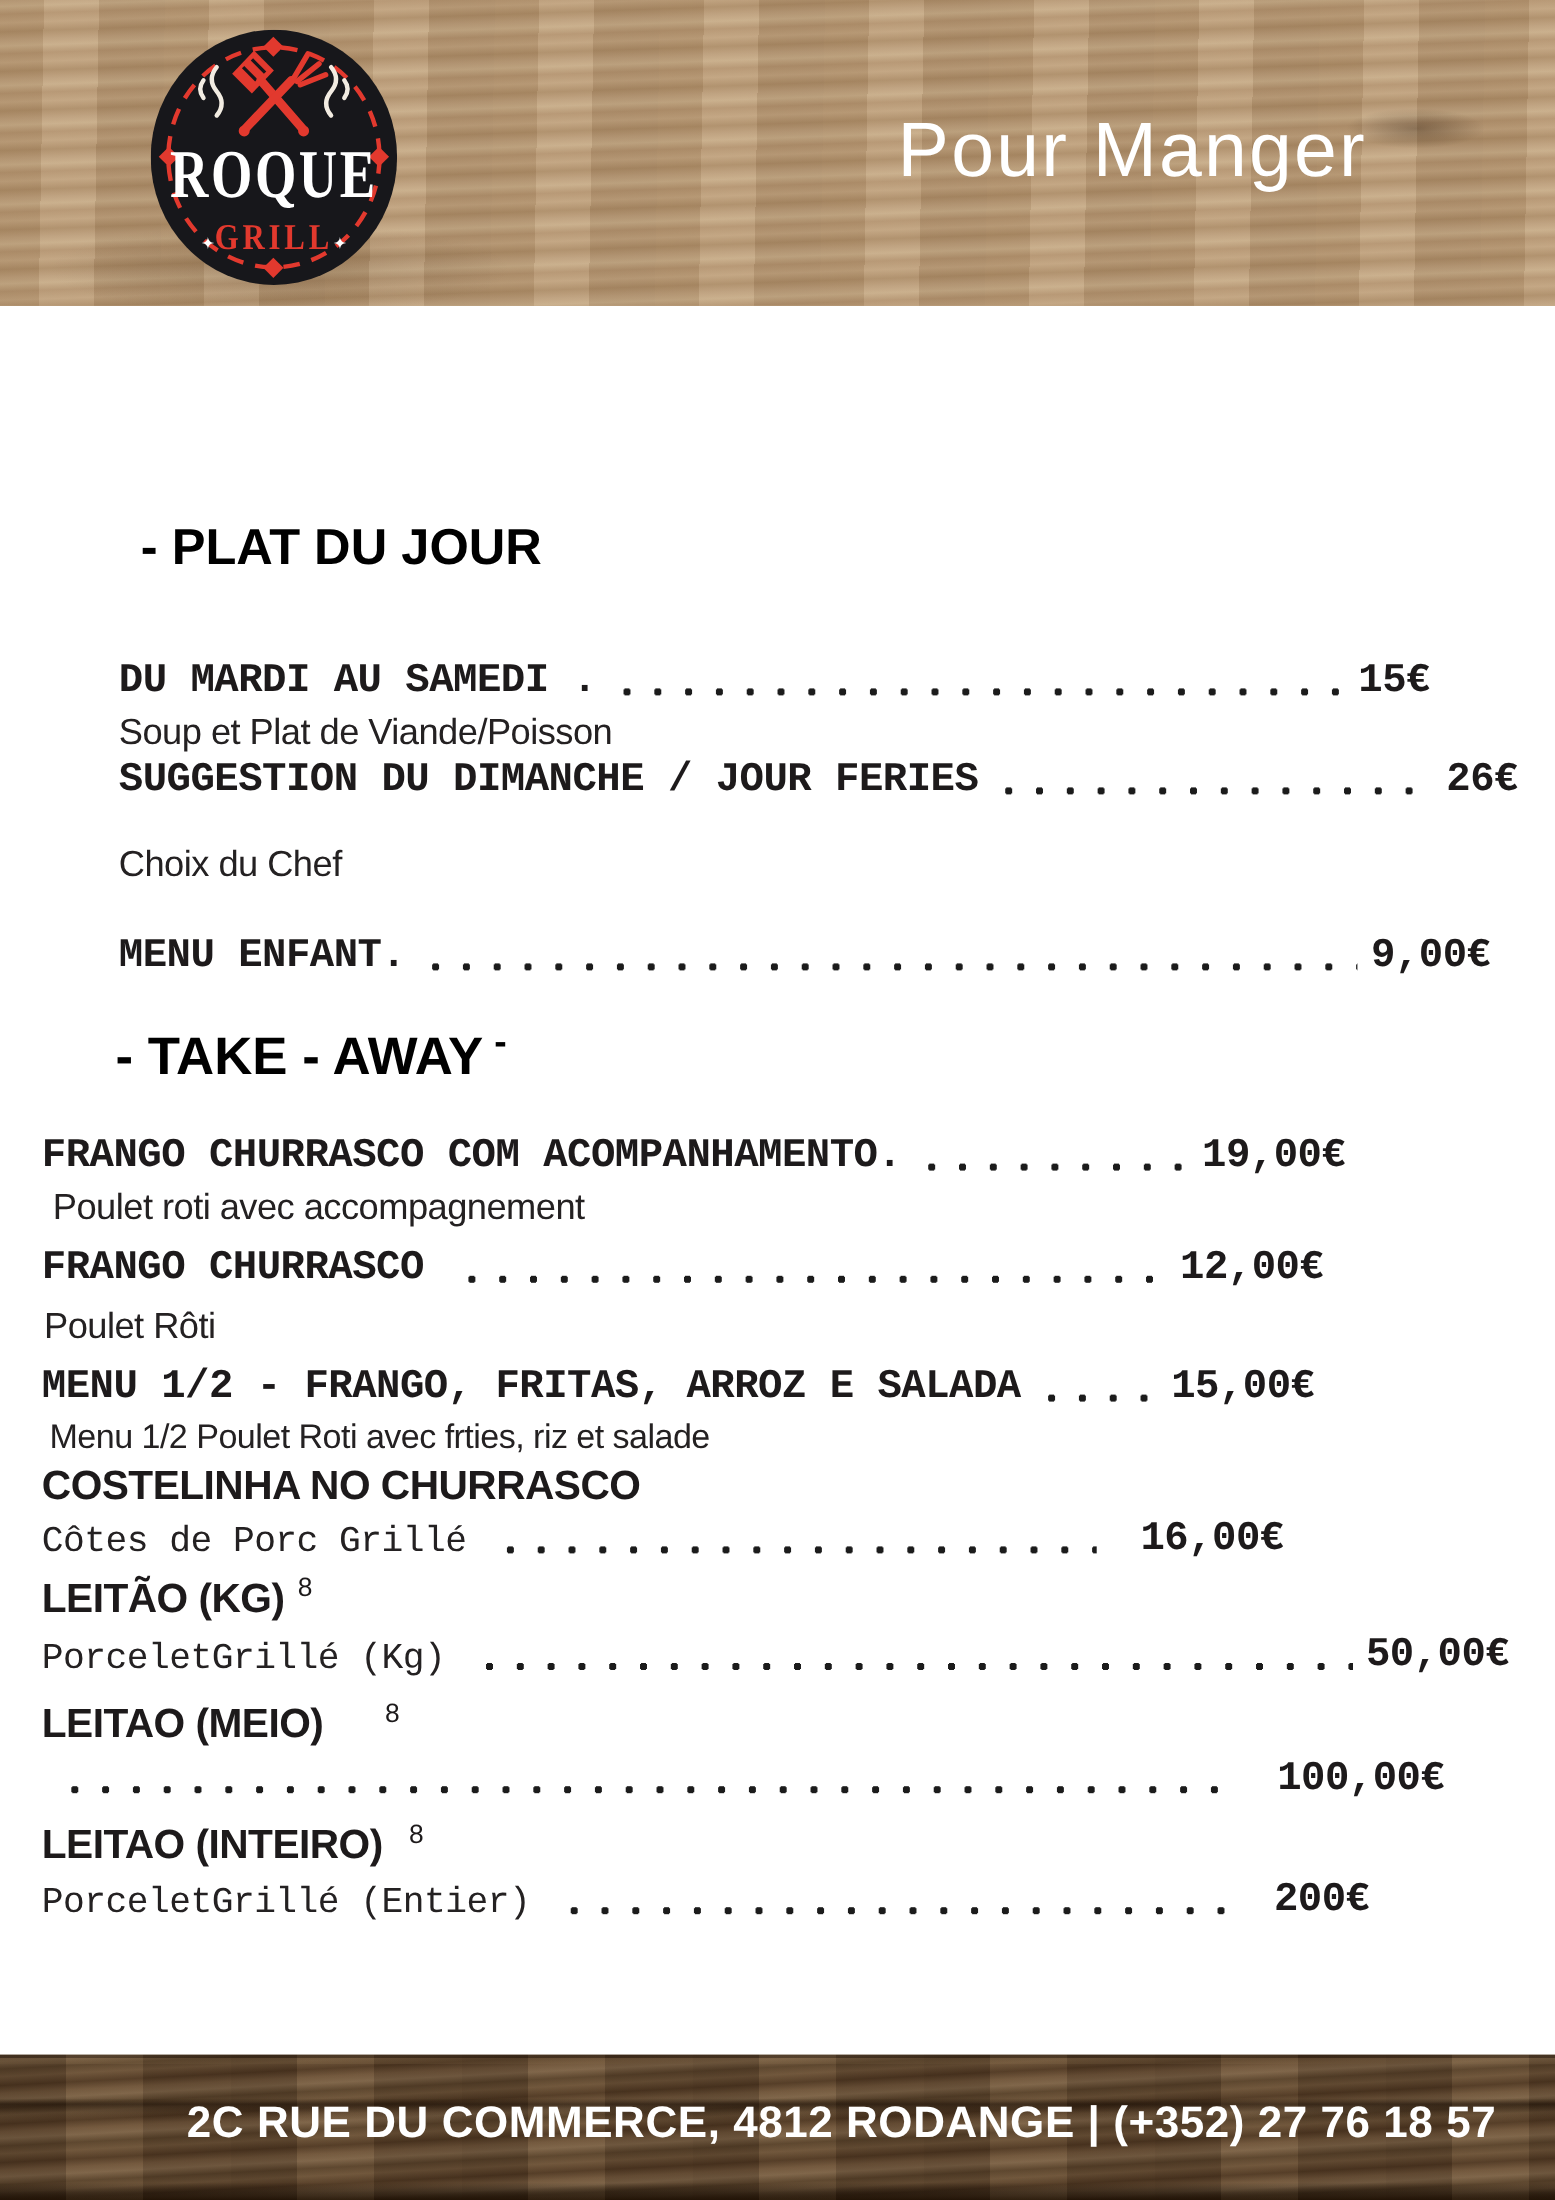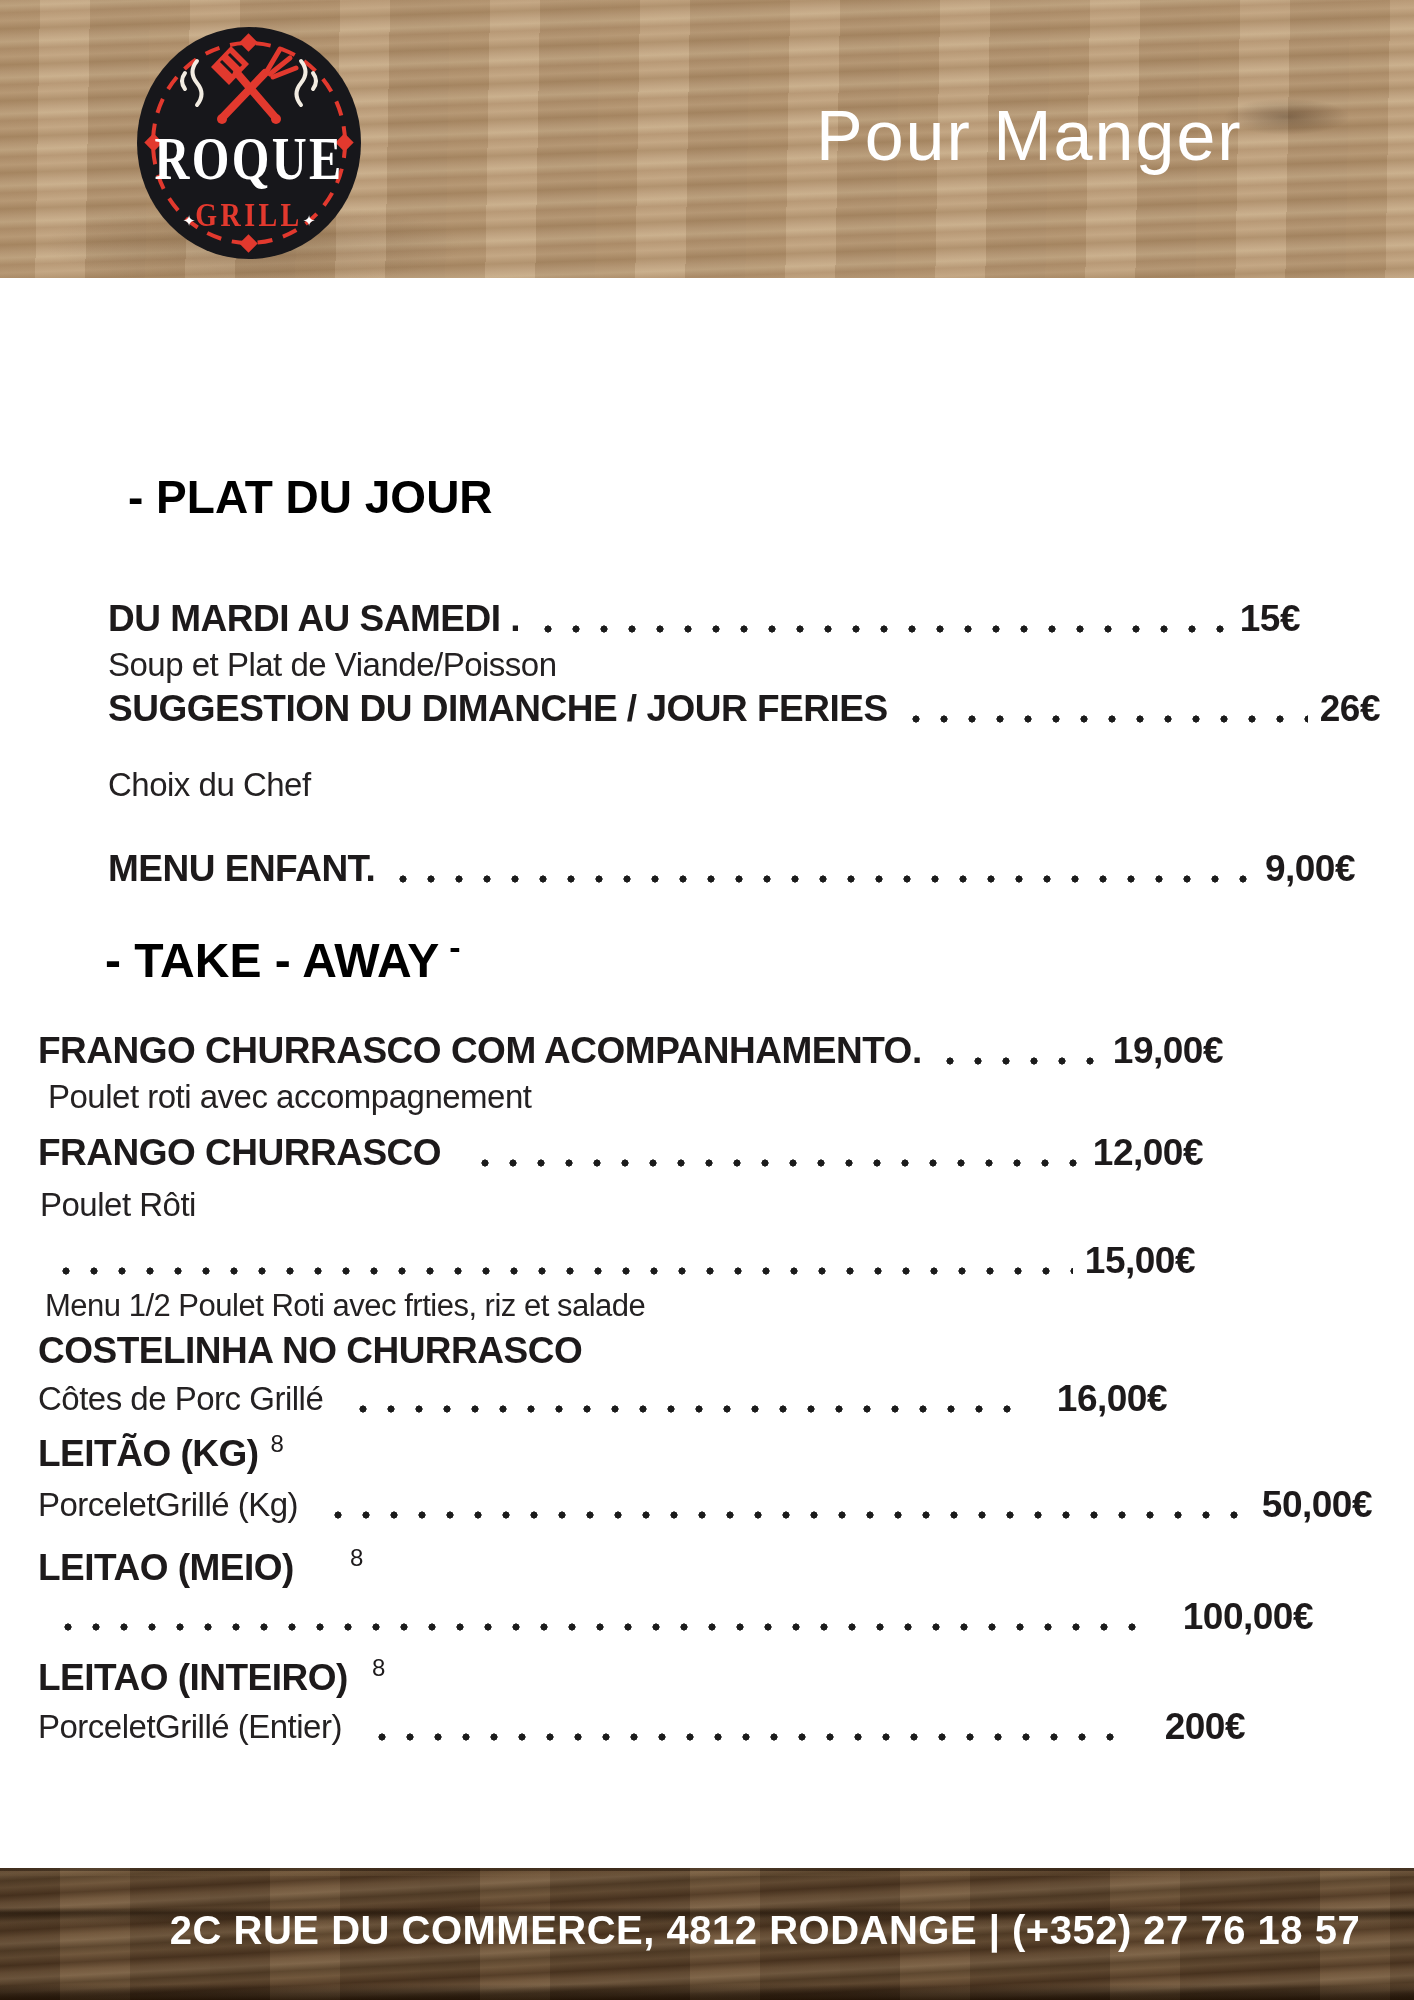"DU MARDI AU SAMEDI ." .row { align-items: center -> flex-end; font-family: none -> Liberation Mono, monospace }
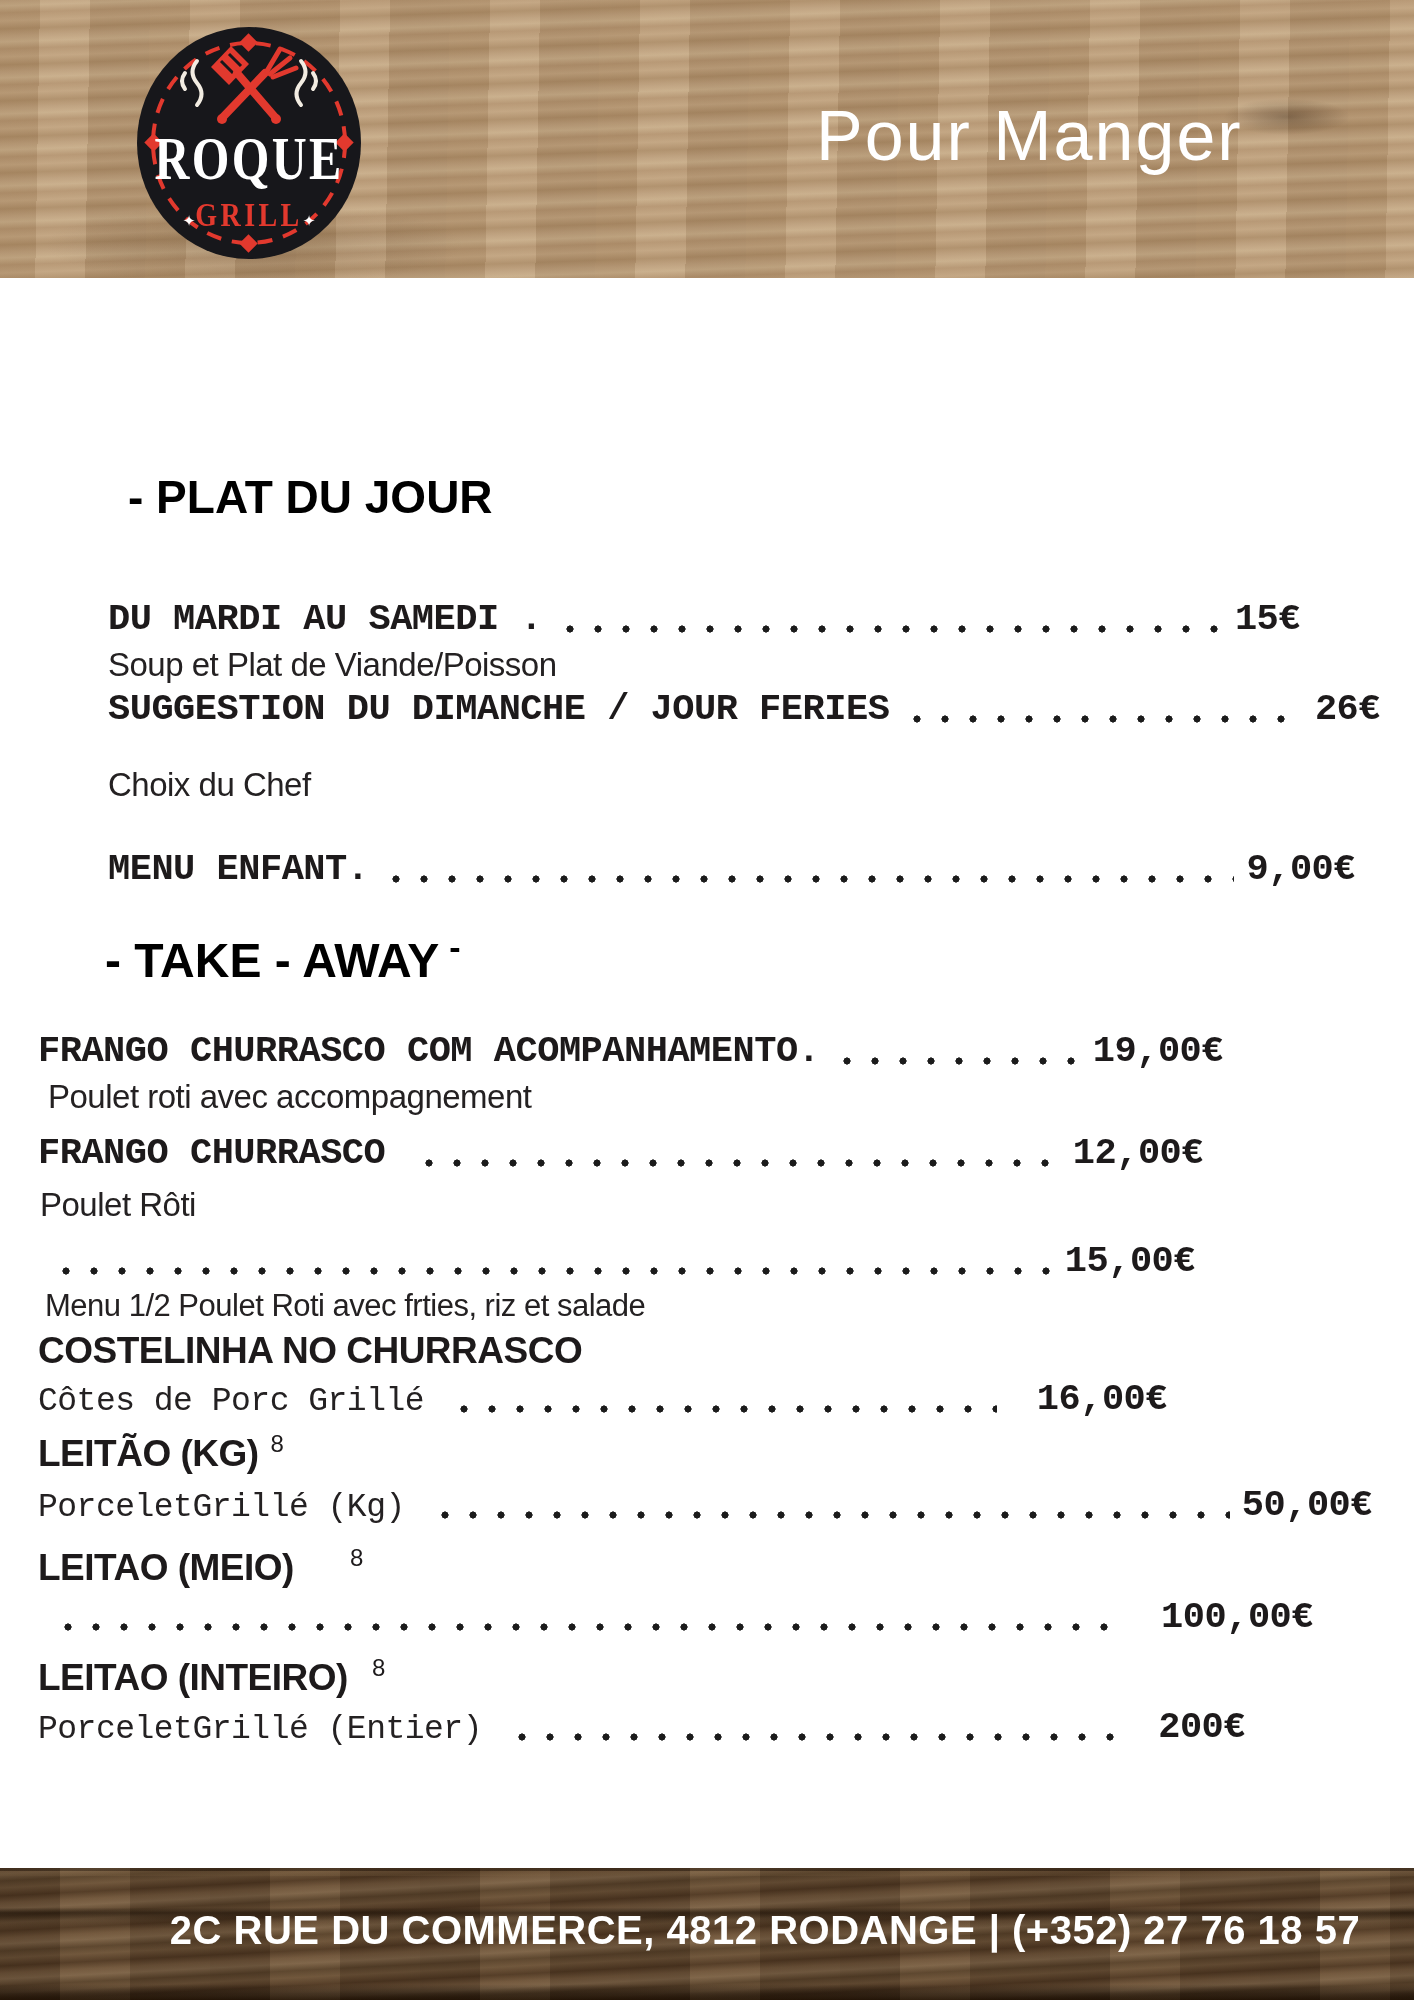"MENU 1/2 - FRANGO, FRITAS," span.item-name { html: none -> <span>MENU 1/2 - FRANGO, FRITAS, ARROZ E SALADA</span> }
